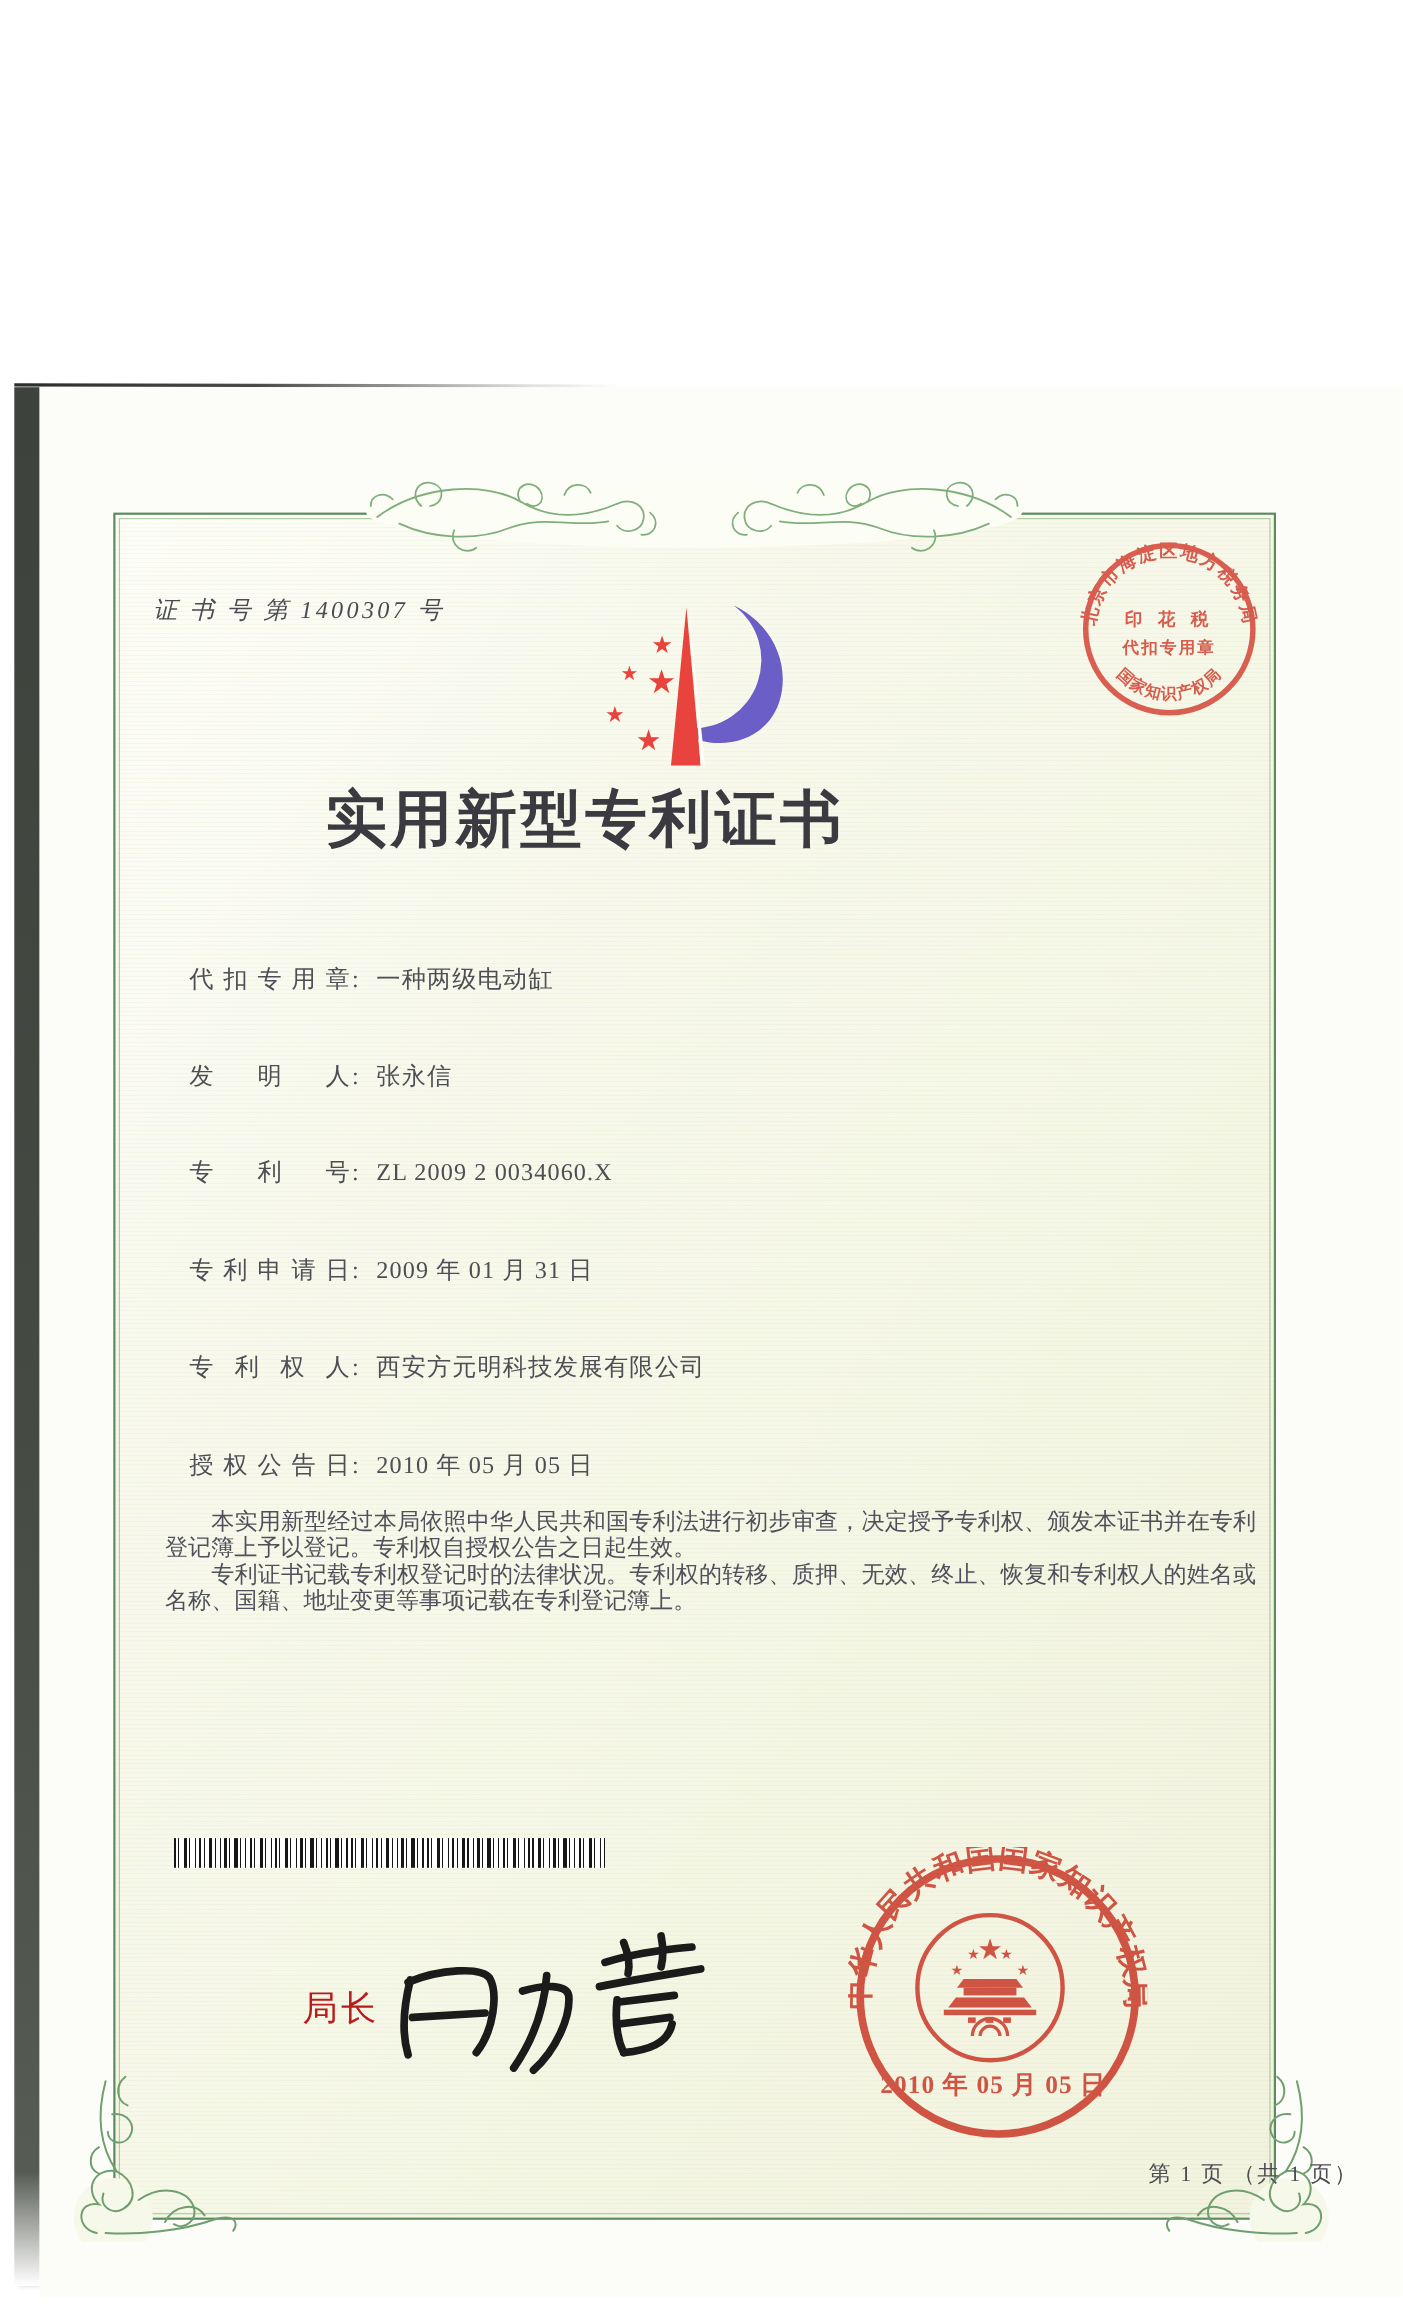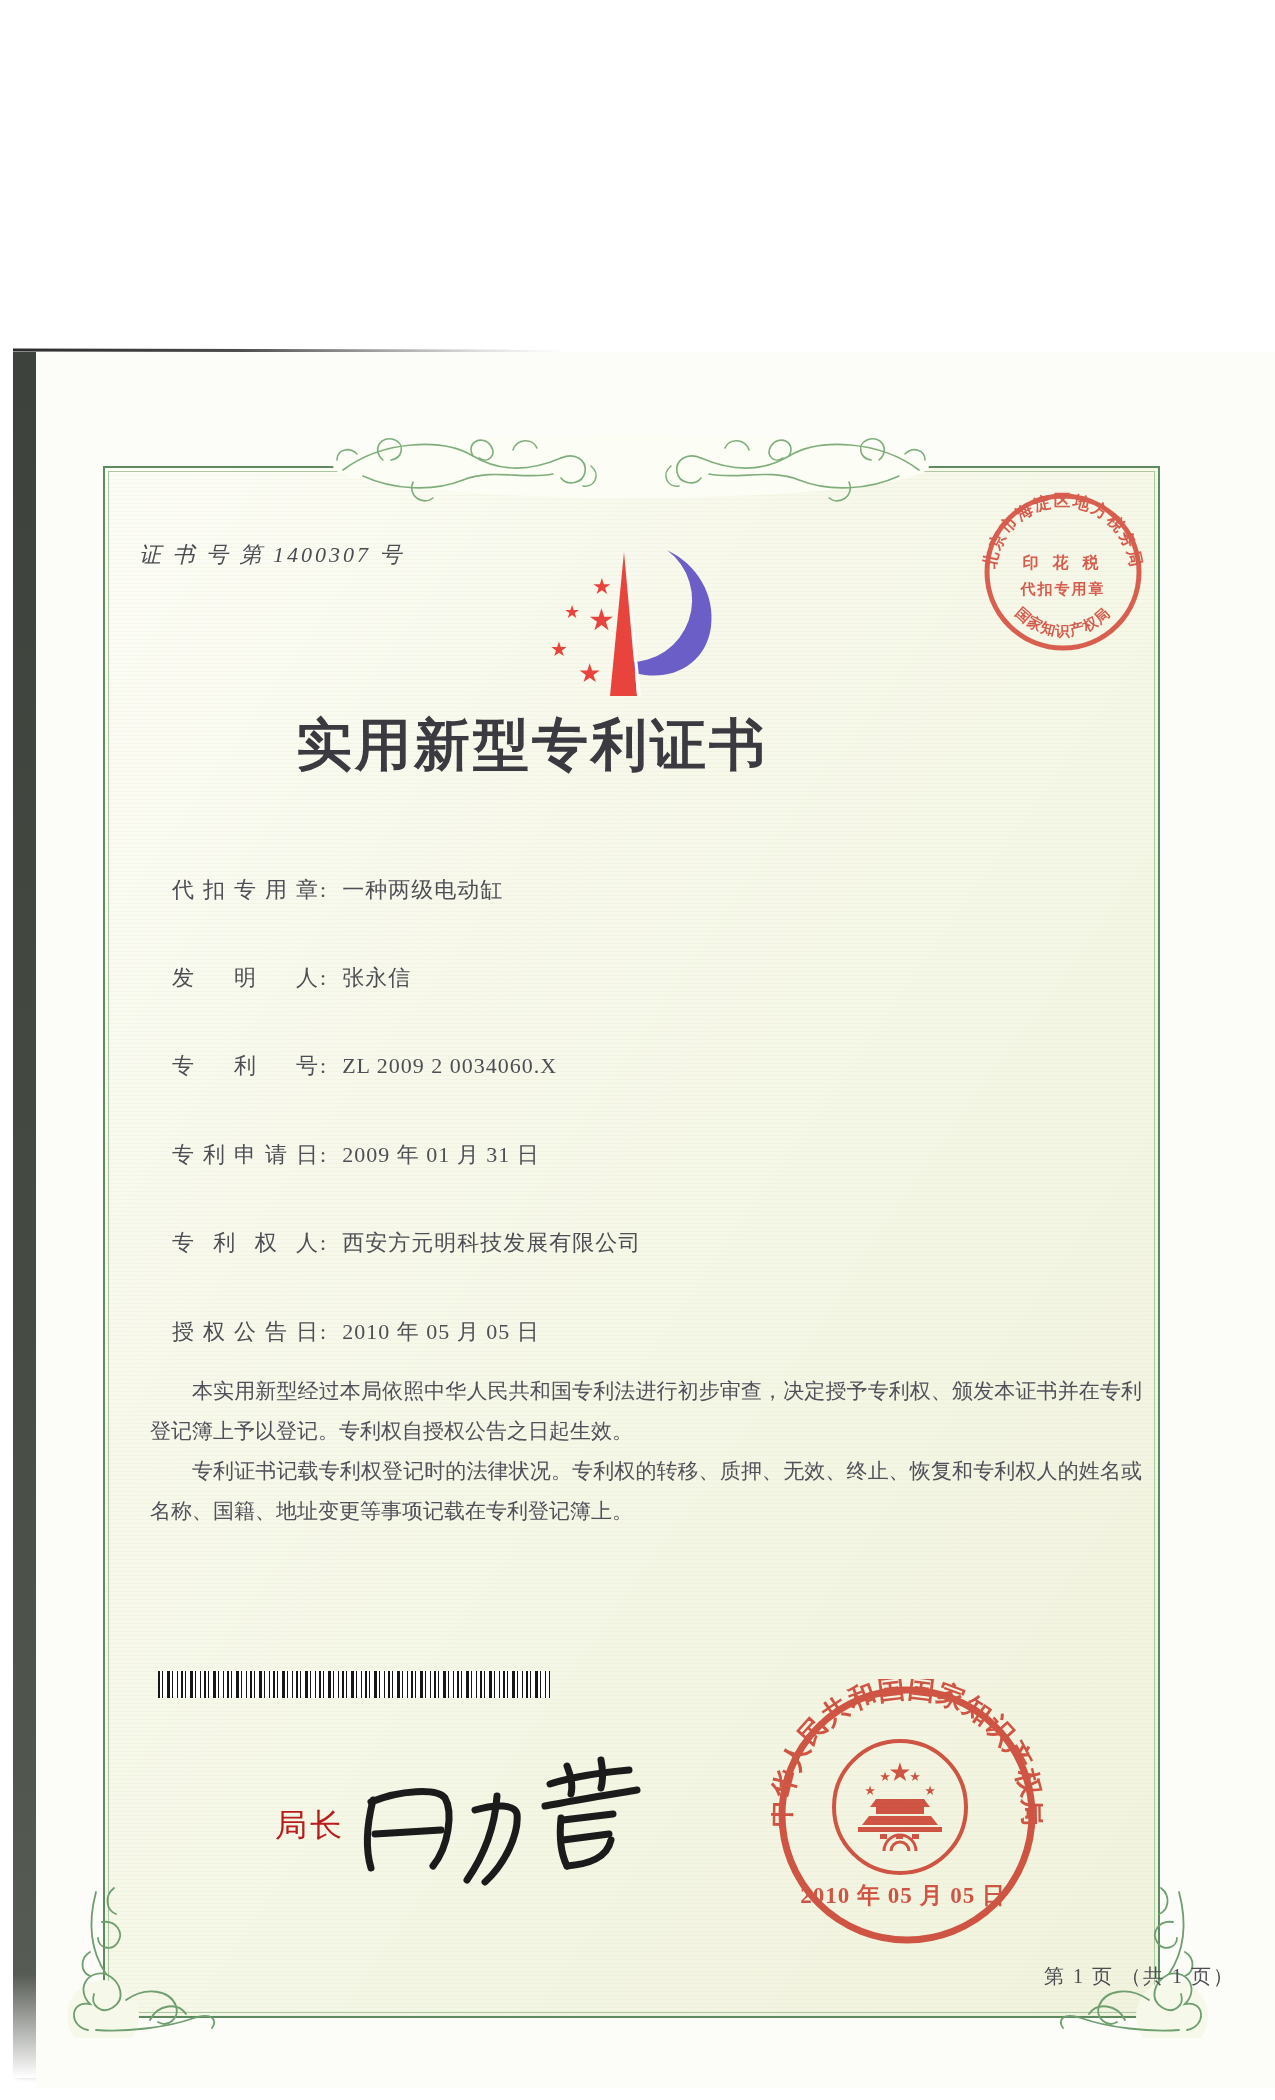"本实用新型经过本局依照中华人民共和国专利法进行初步审查，决定授予专利权、颁发本证" .body-text { line-height: 40px -> 24px }
